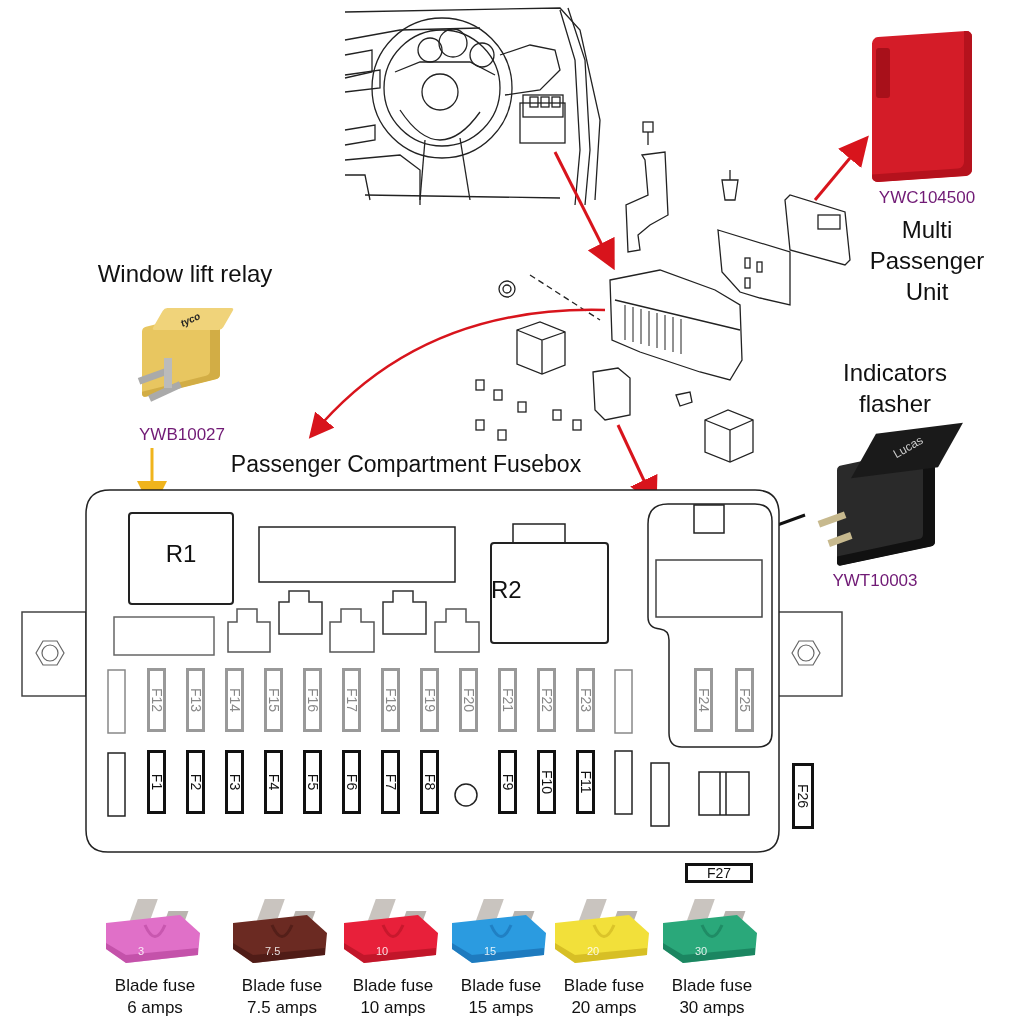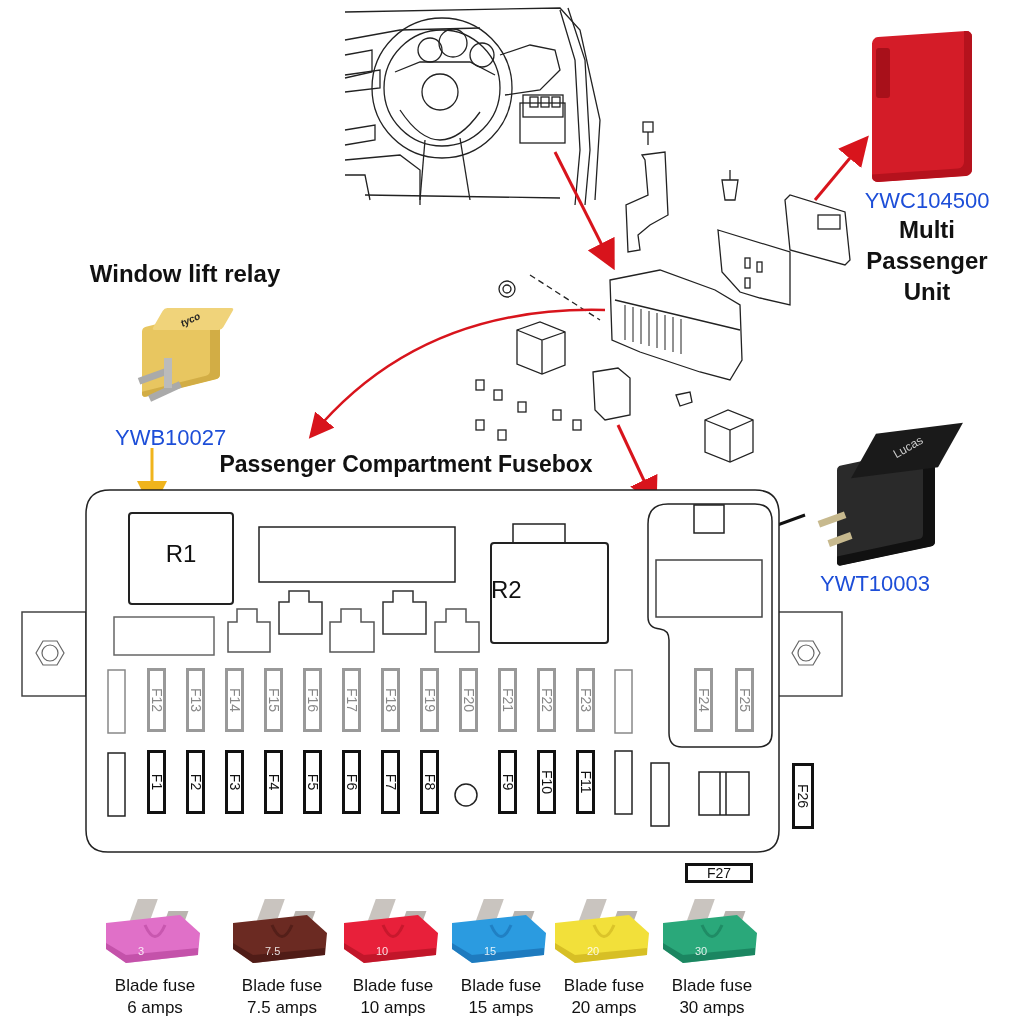"YWC104500" .partno { color: #1d4ed8 -> #701a75; font-size: 22px -> 17px }
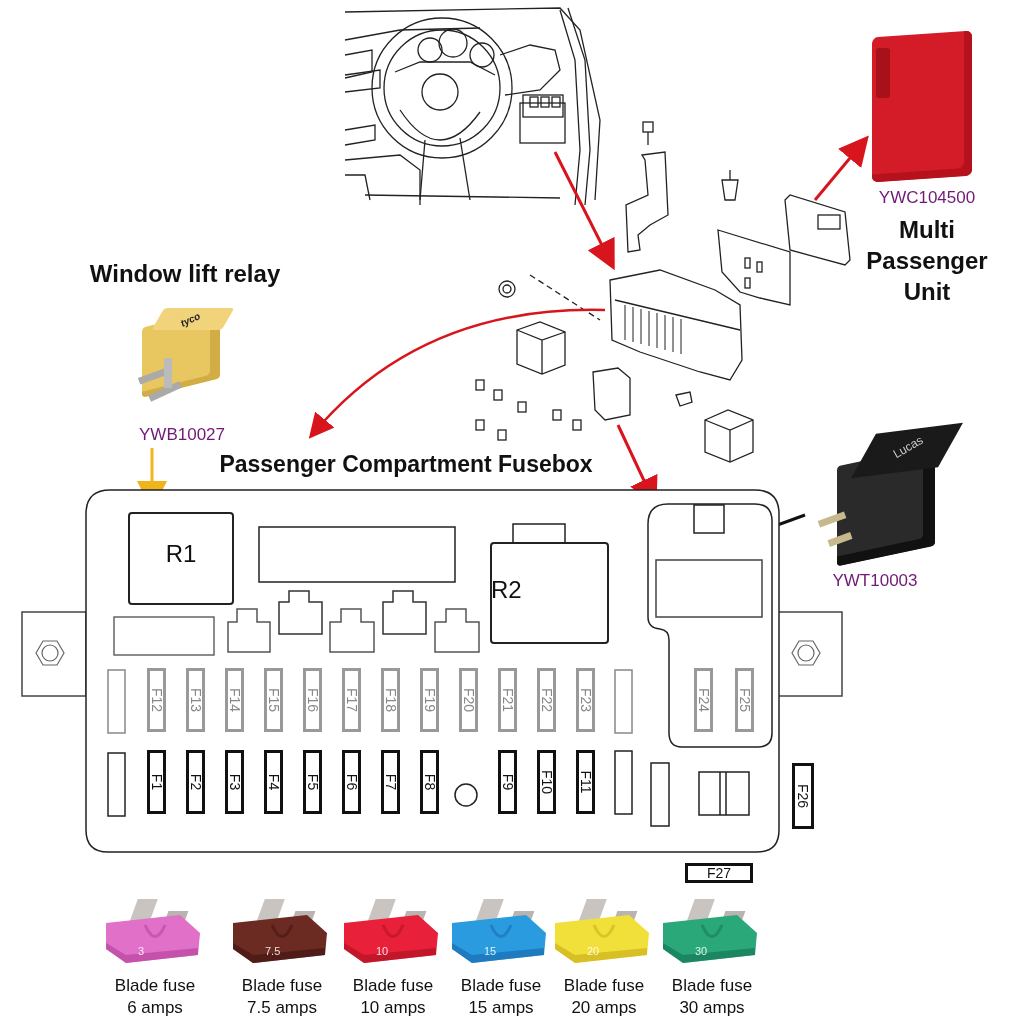"Multi" .title { font-weight: bold -> normal }
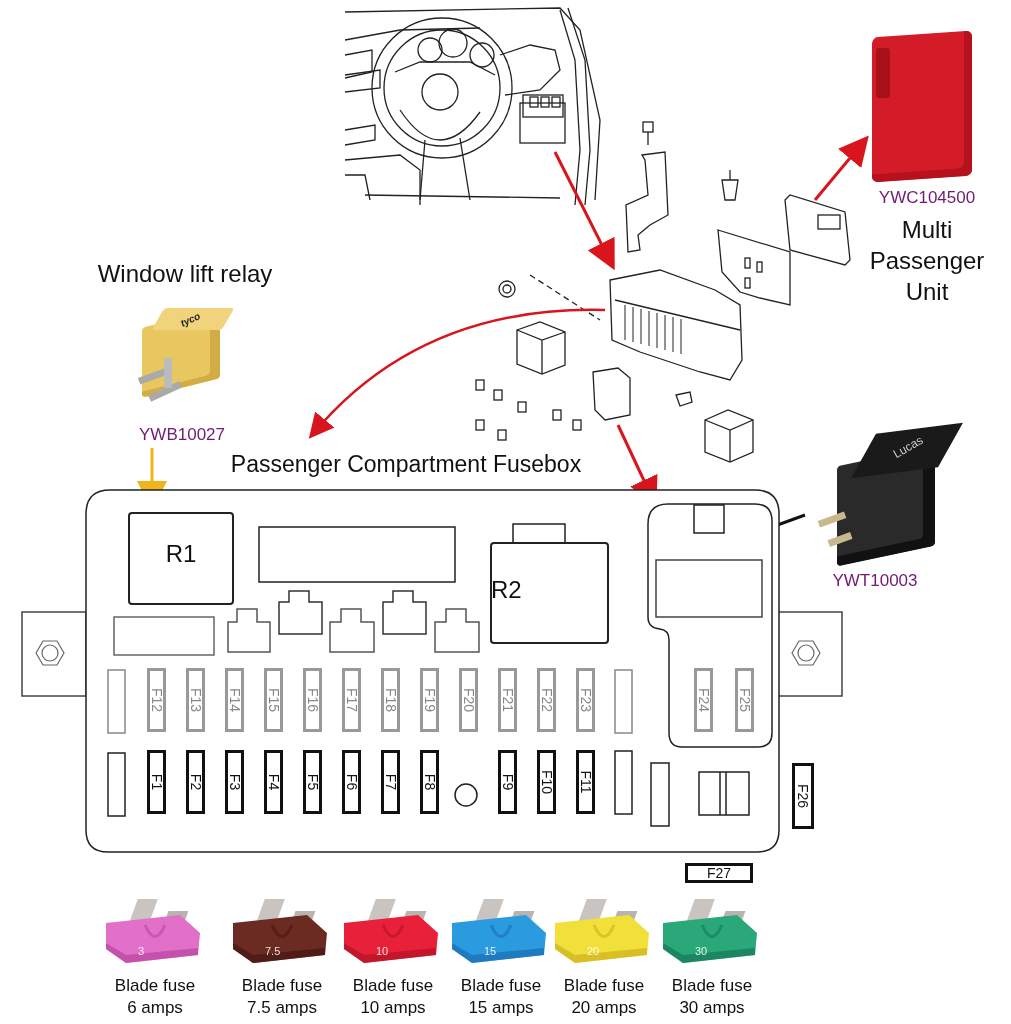"Indicators" div { html: none -> <div>Indicators</div> }
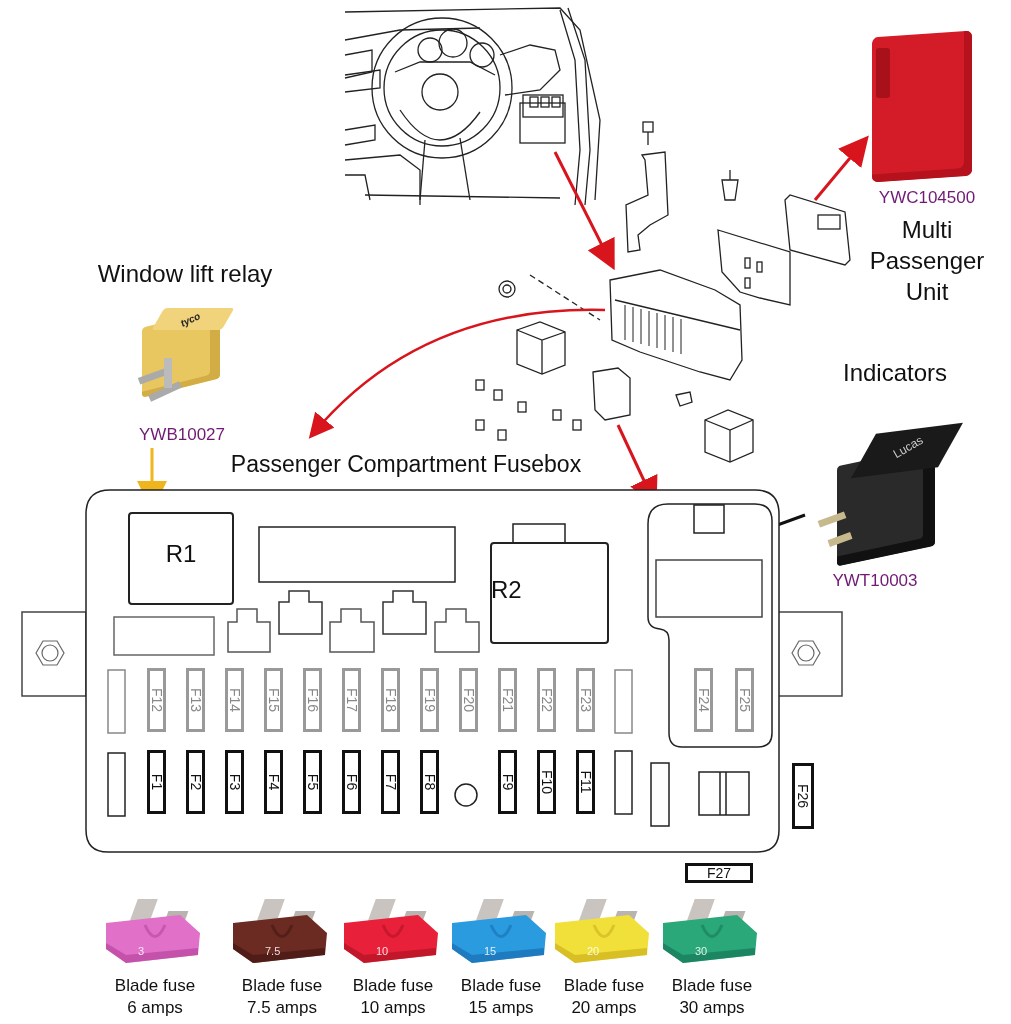"flasher" div { html: none -> <div>flasher</div> }
